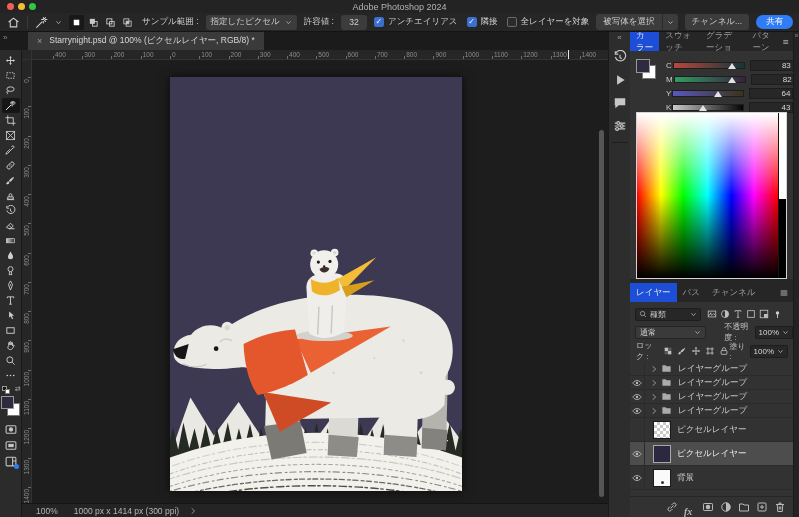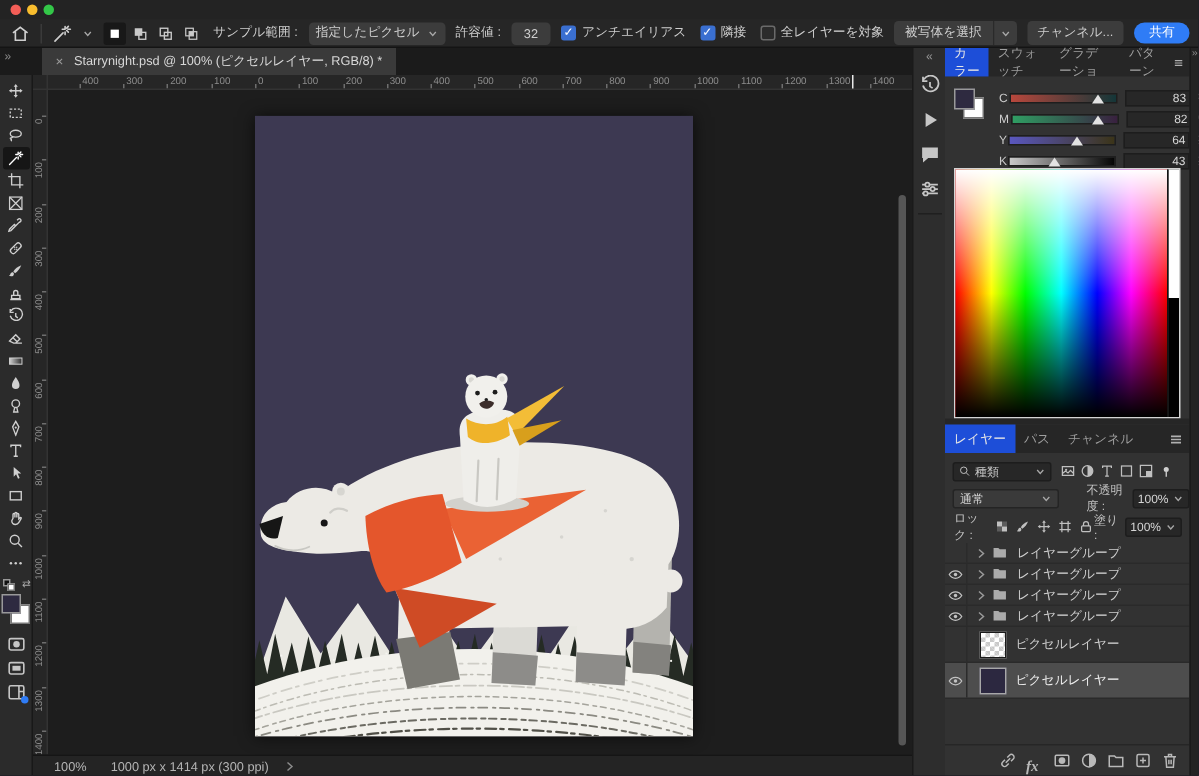"Adobe Photoshop 2024" span.title { html: none -> <span>Adobe Photoshop 2024</span> }
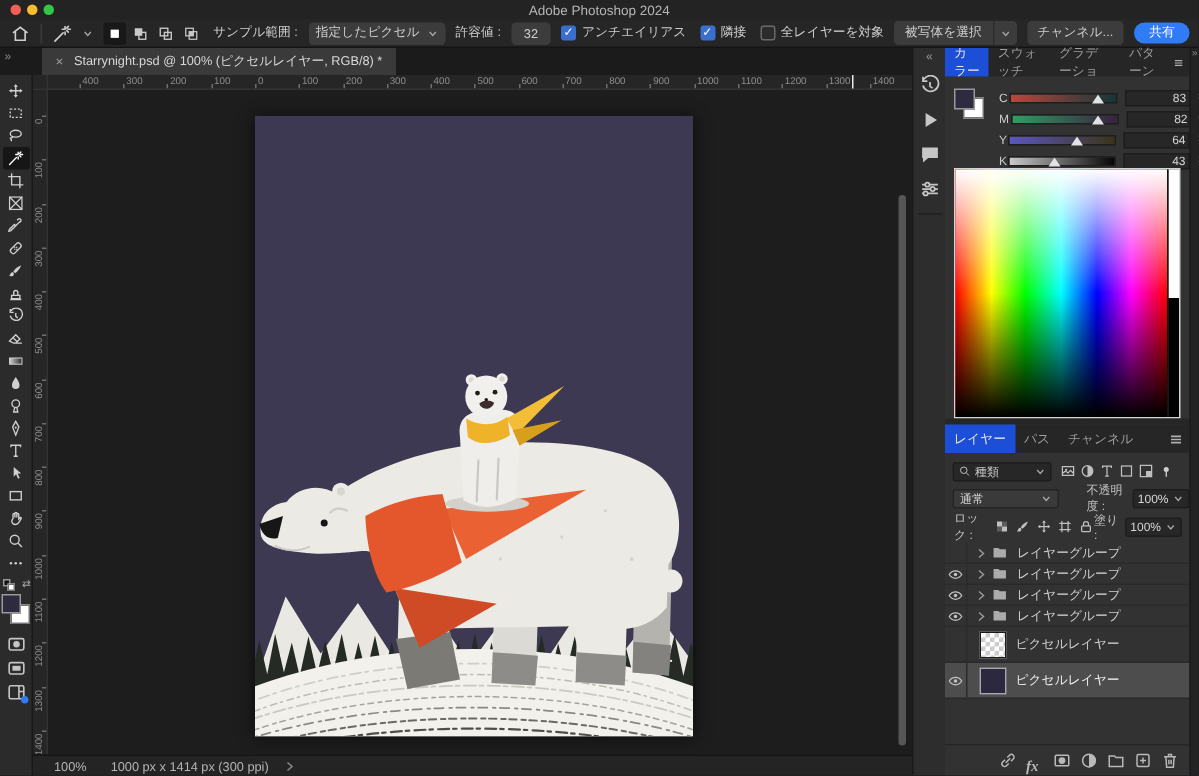"背景" div.lrow { html: none -> <div> <span> <span> <svg> <path></path> <circle></circle> </svg> </span> </span> <span></span> <span>背景</span> </div> }
